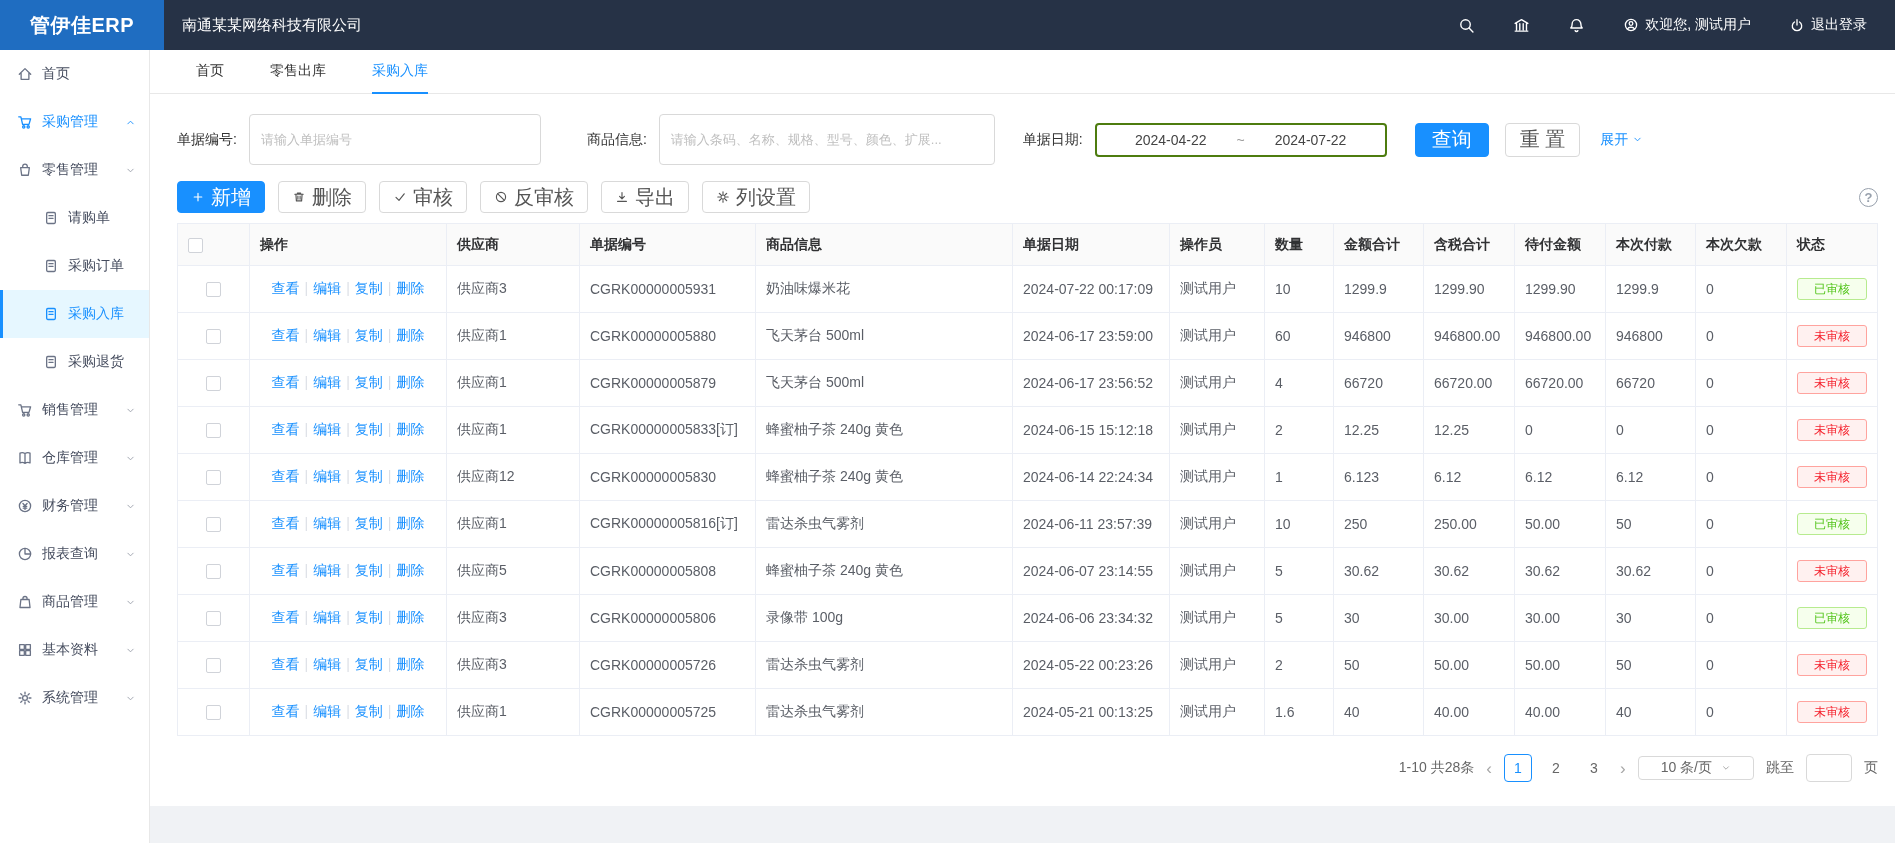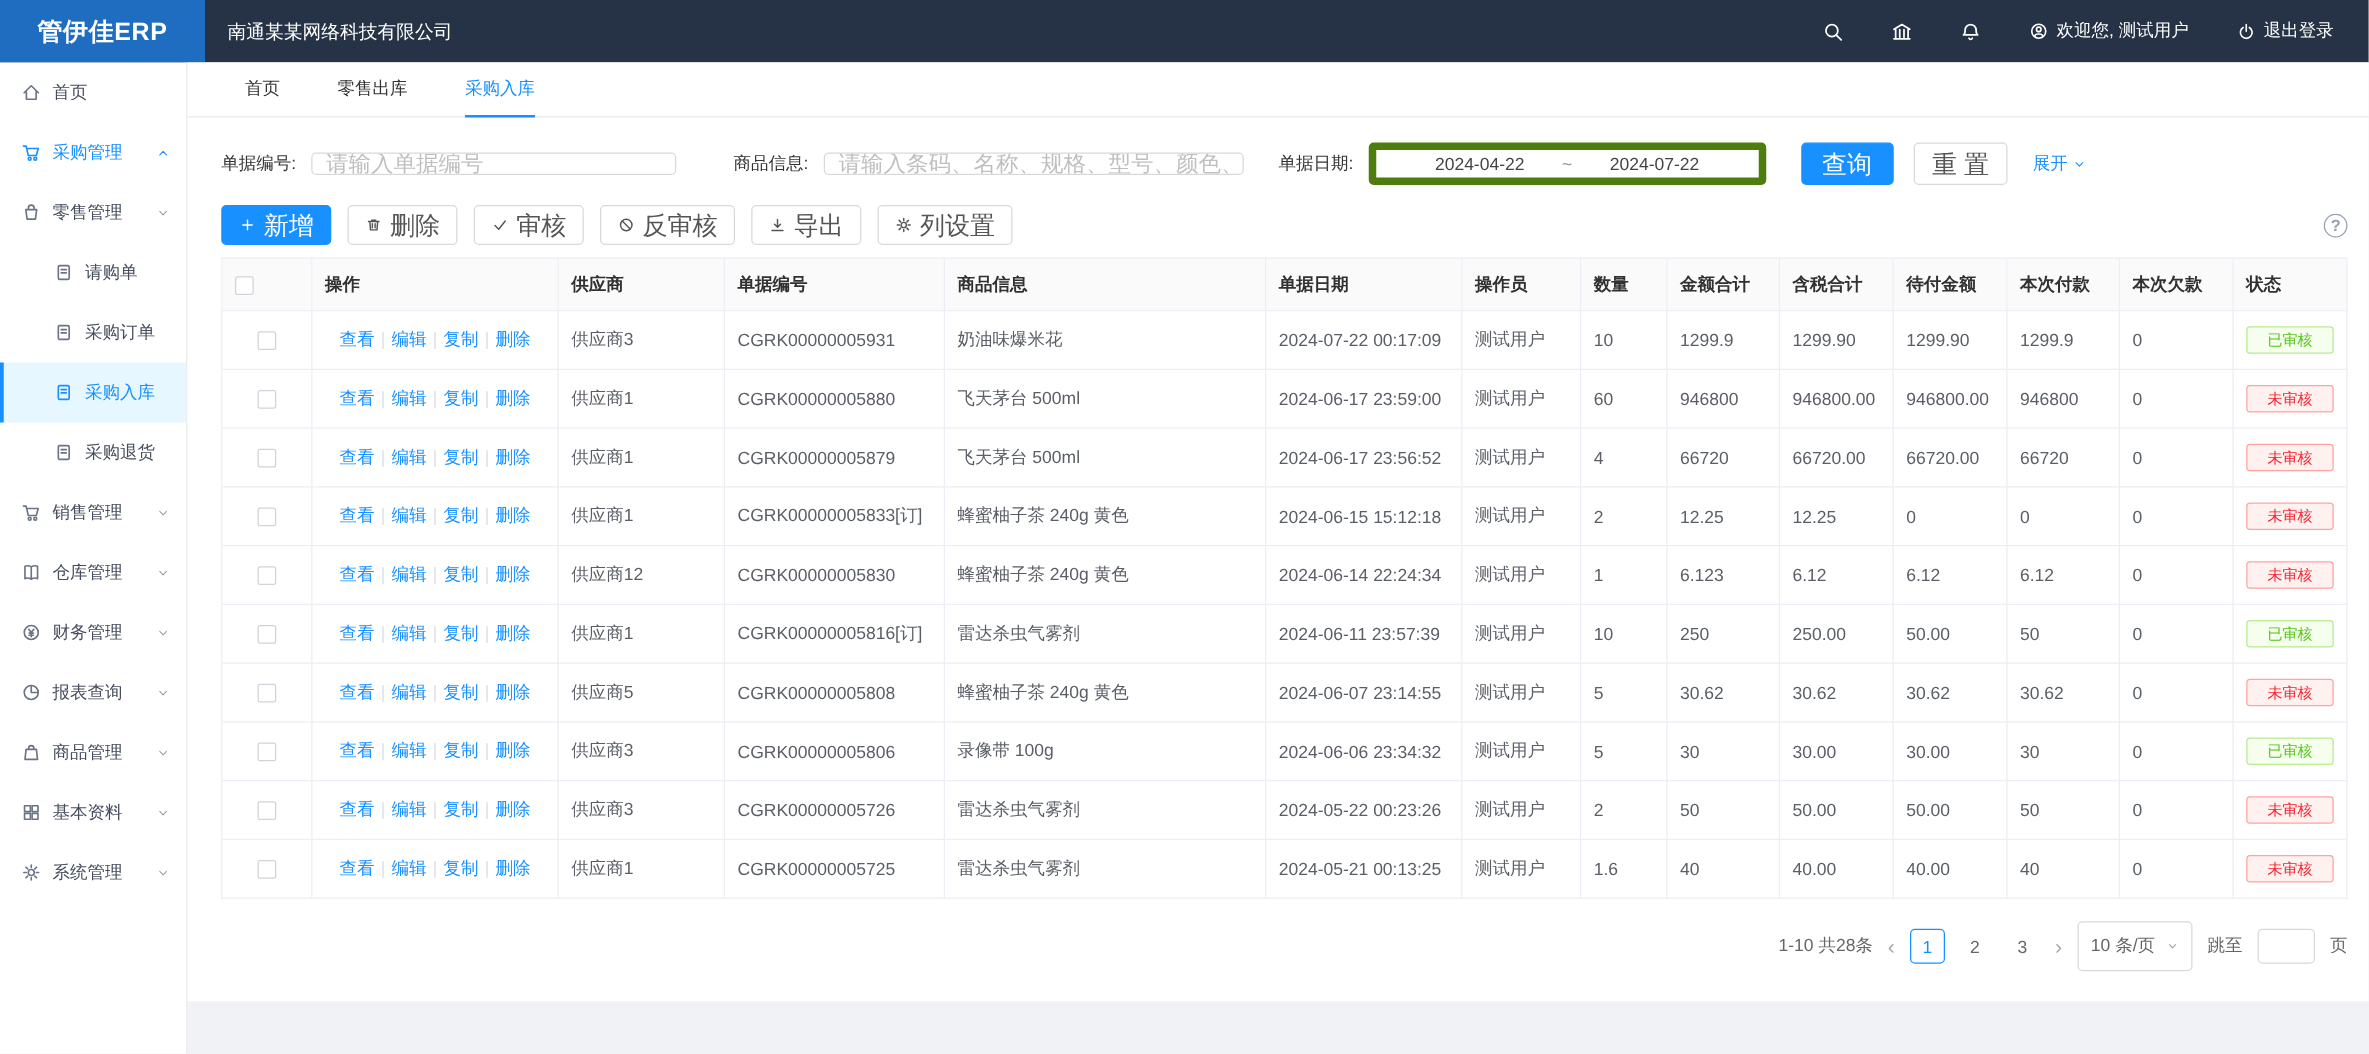"请输入单据编号" .input { font-size: 18px -> 13px; height: 18px -> 51px }
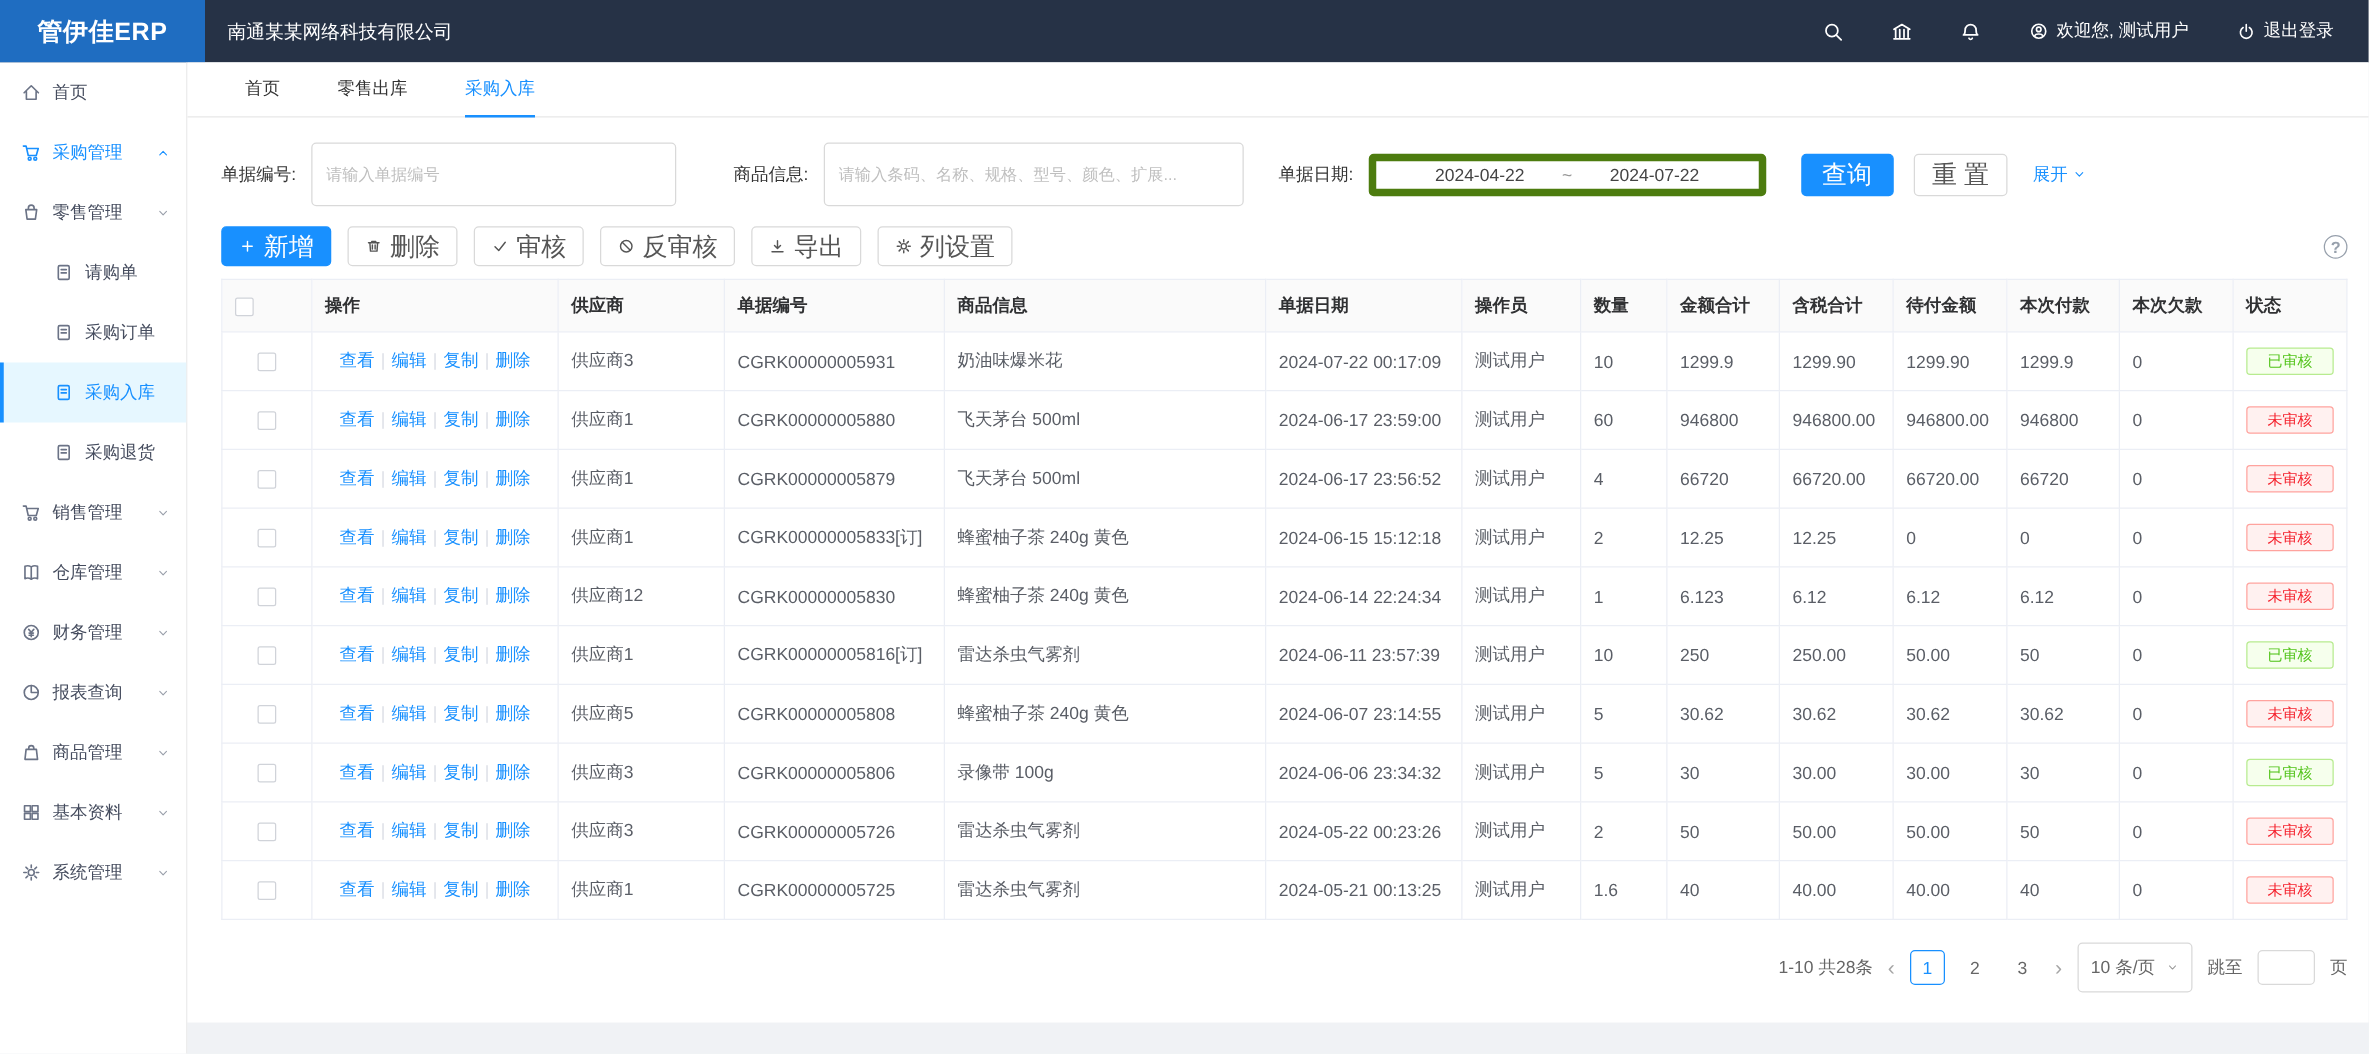"2024-04-22" .daterange { border: 6px solid #4d7c0f -> 2px solid #4d7c0f; width: 318px -> 292px }
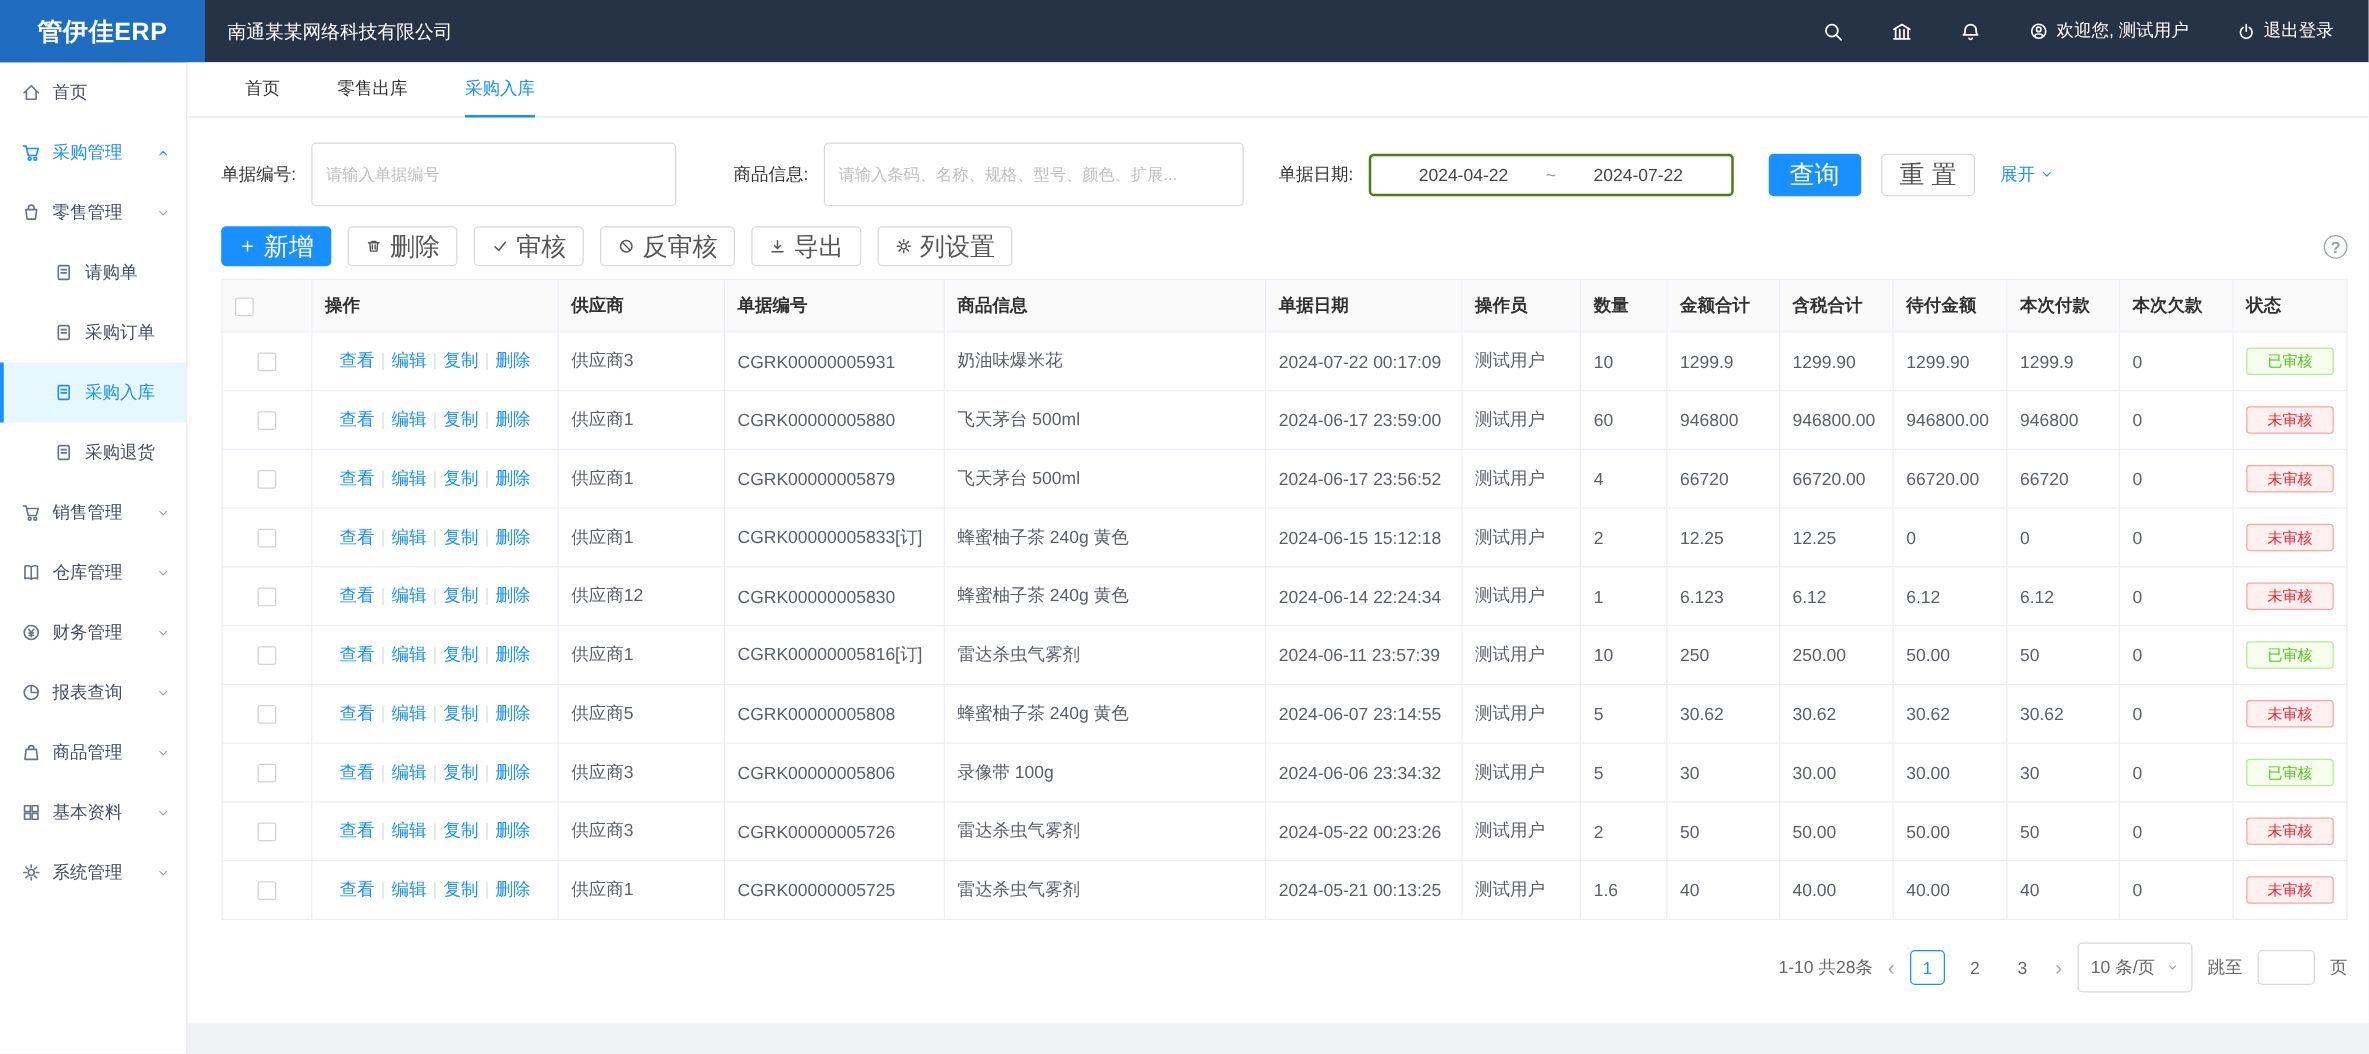"10 条/页" .size-select { height: 40px -> 24px; padding: 0 10px -> 0 22px }
